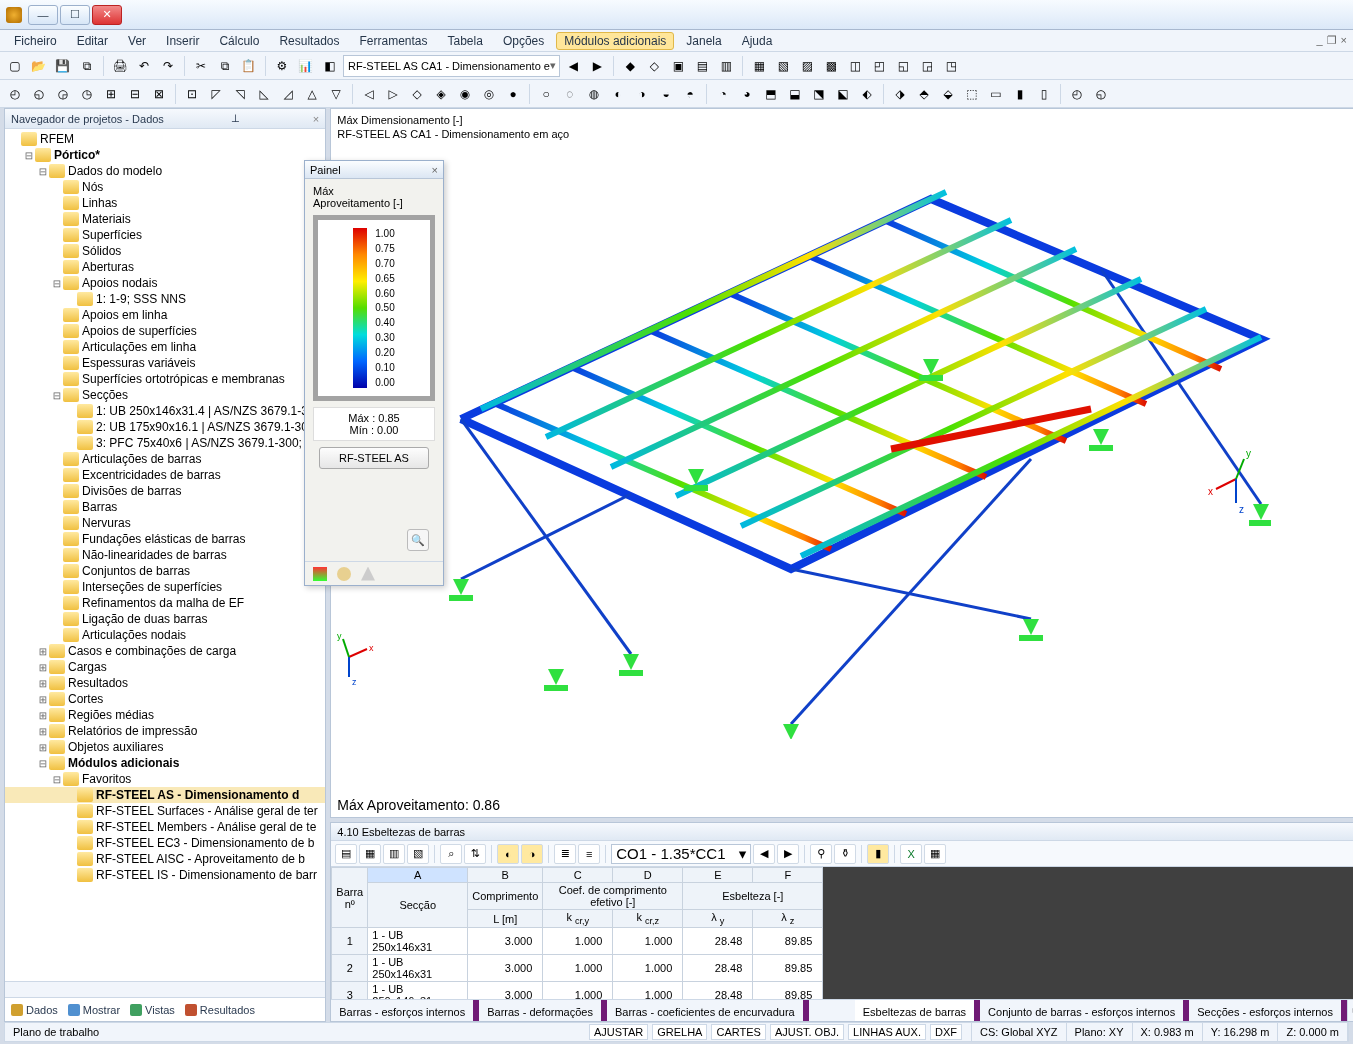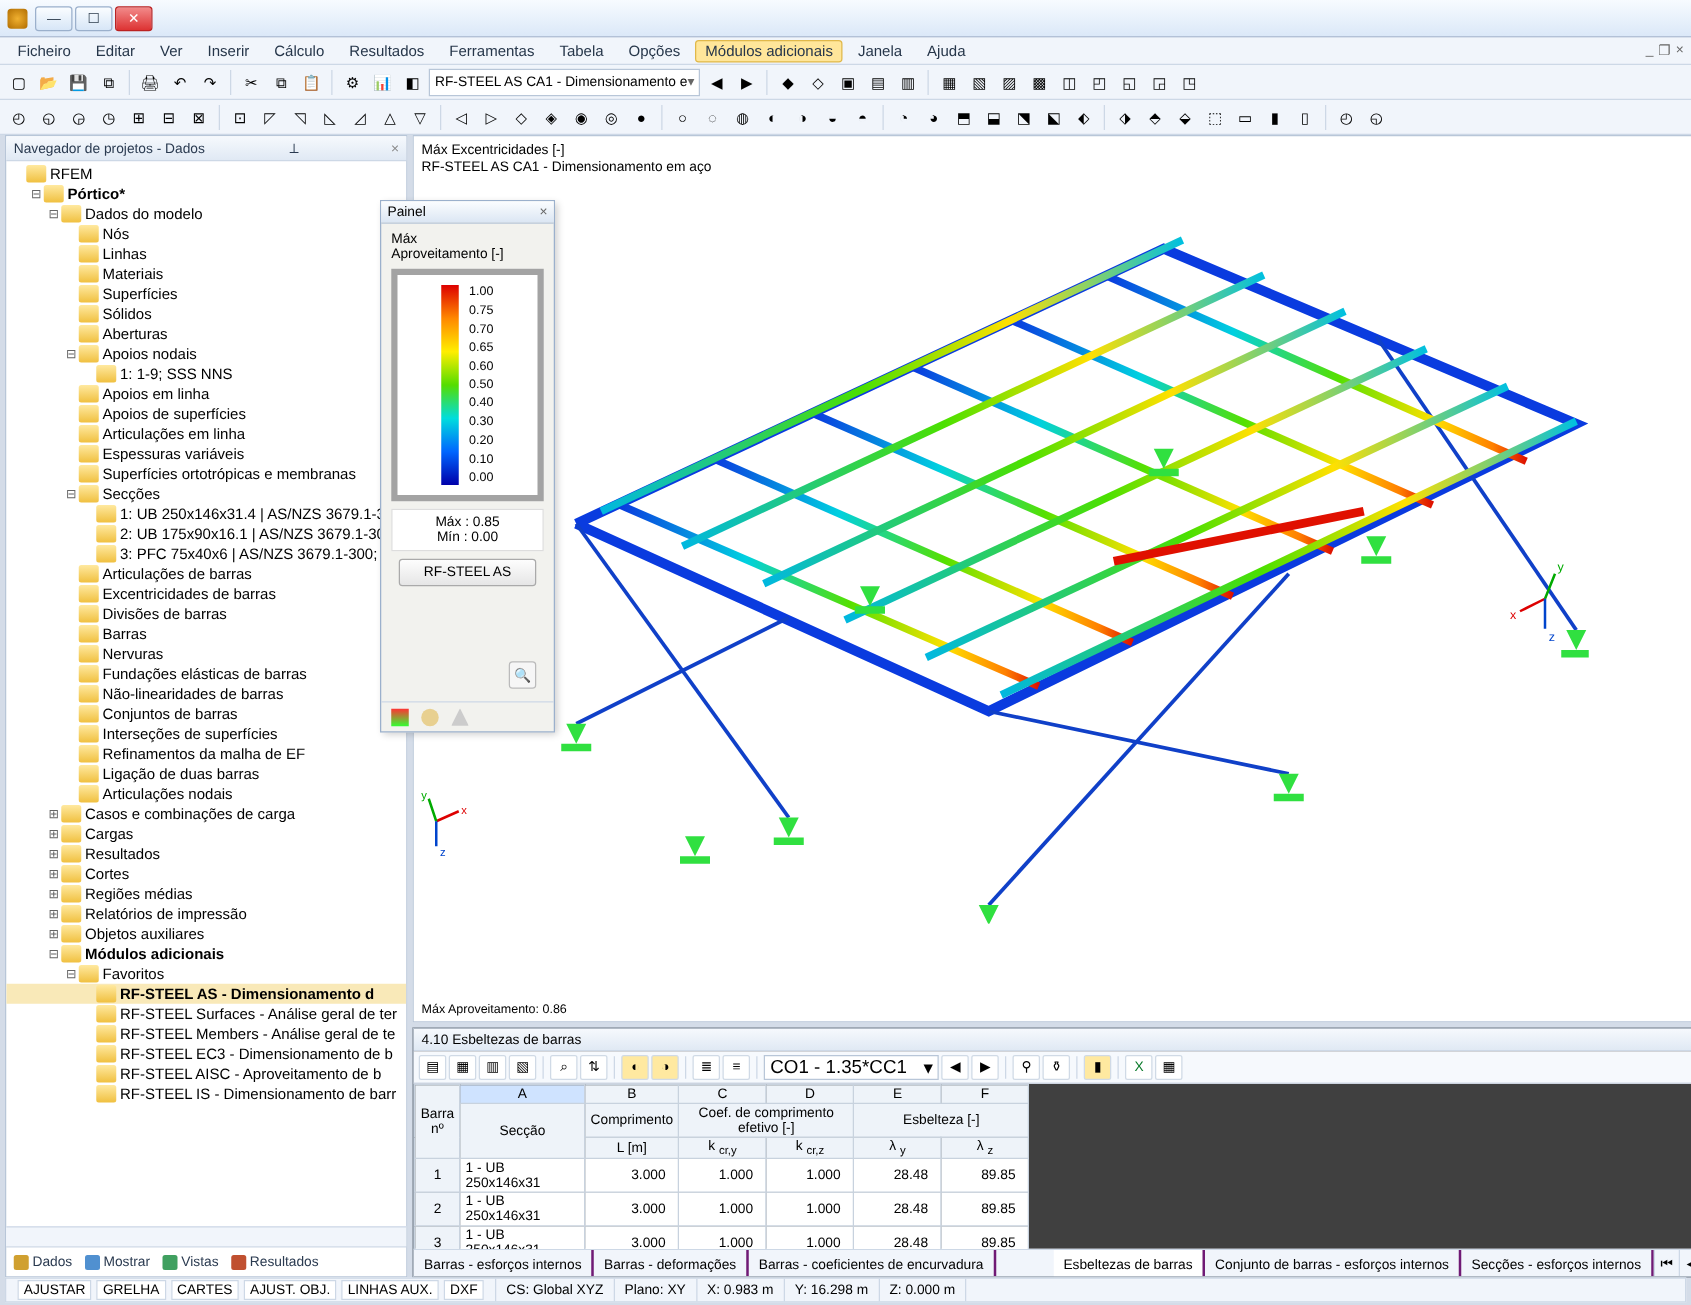"Máx Excentricidades [-]" div { text: Excentricidades -> Dimensionamento }
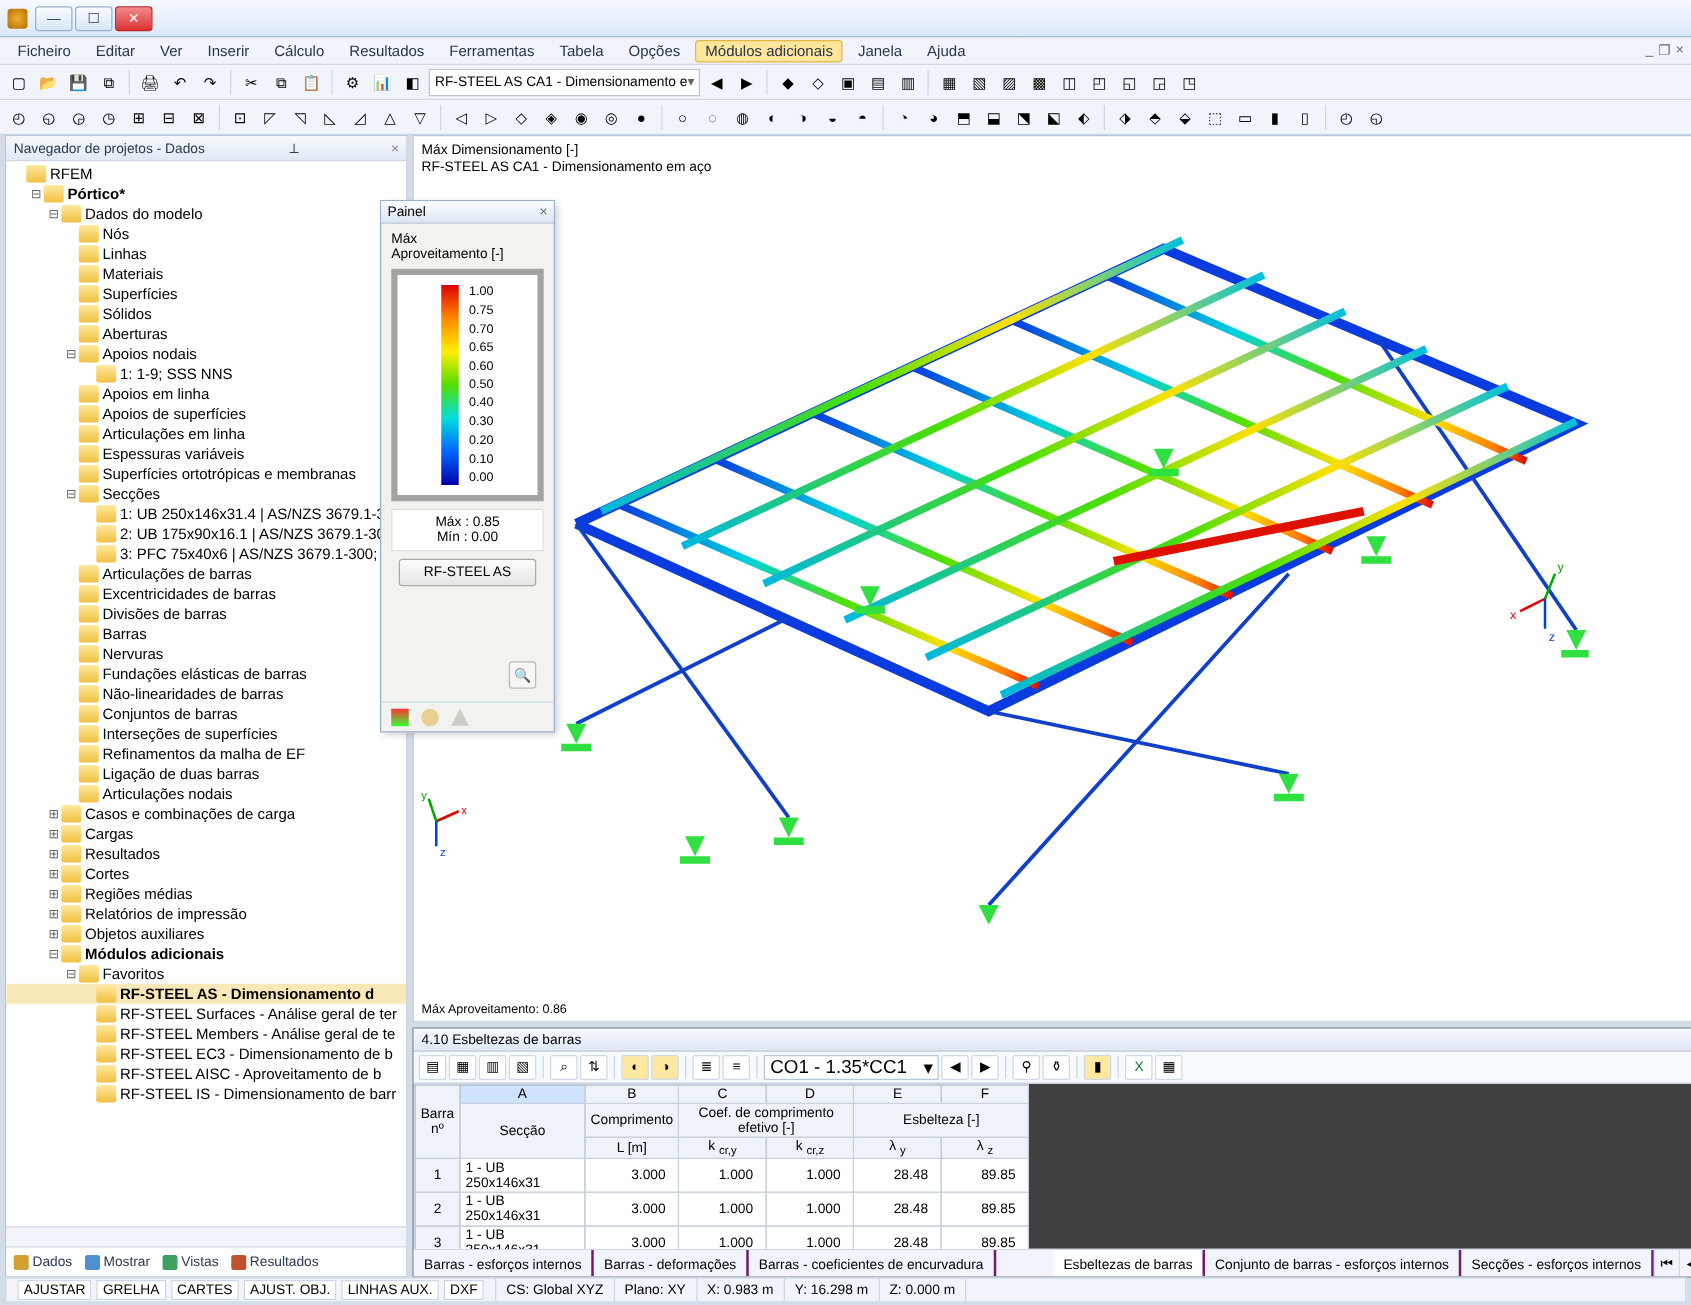"Máx Aproveitamento: 0.86" .view3d .footer-cap { font-size: 10px -> 14px }
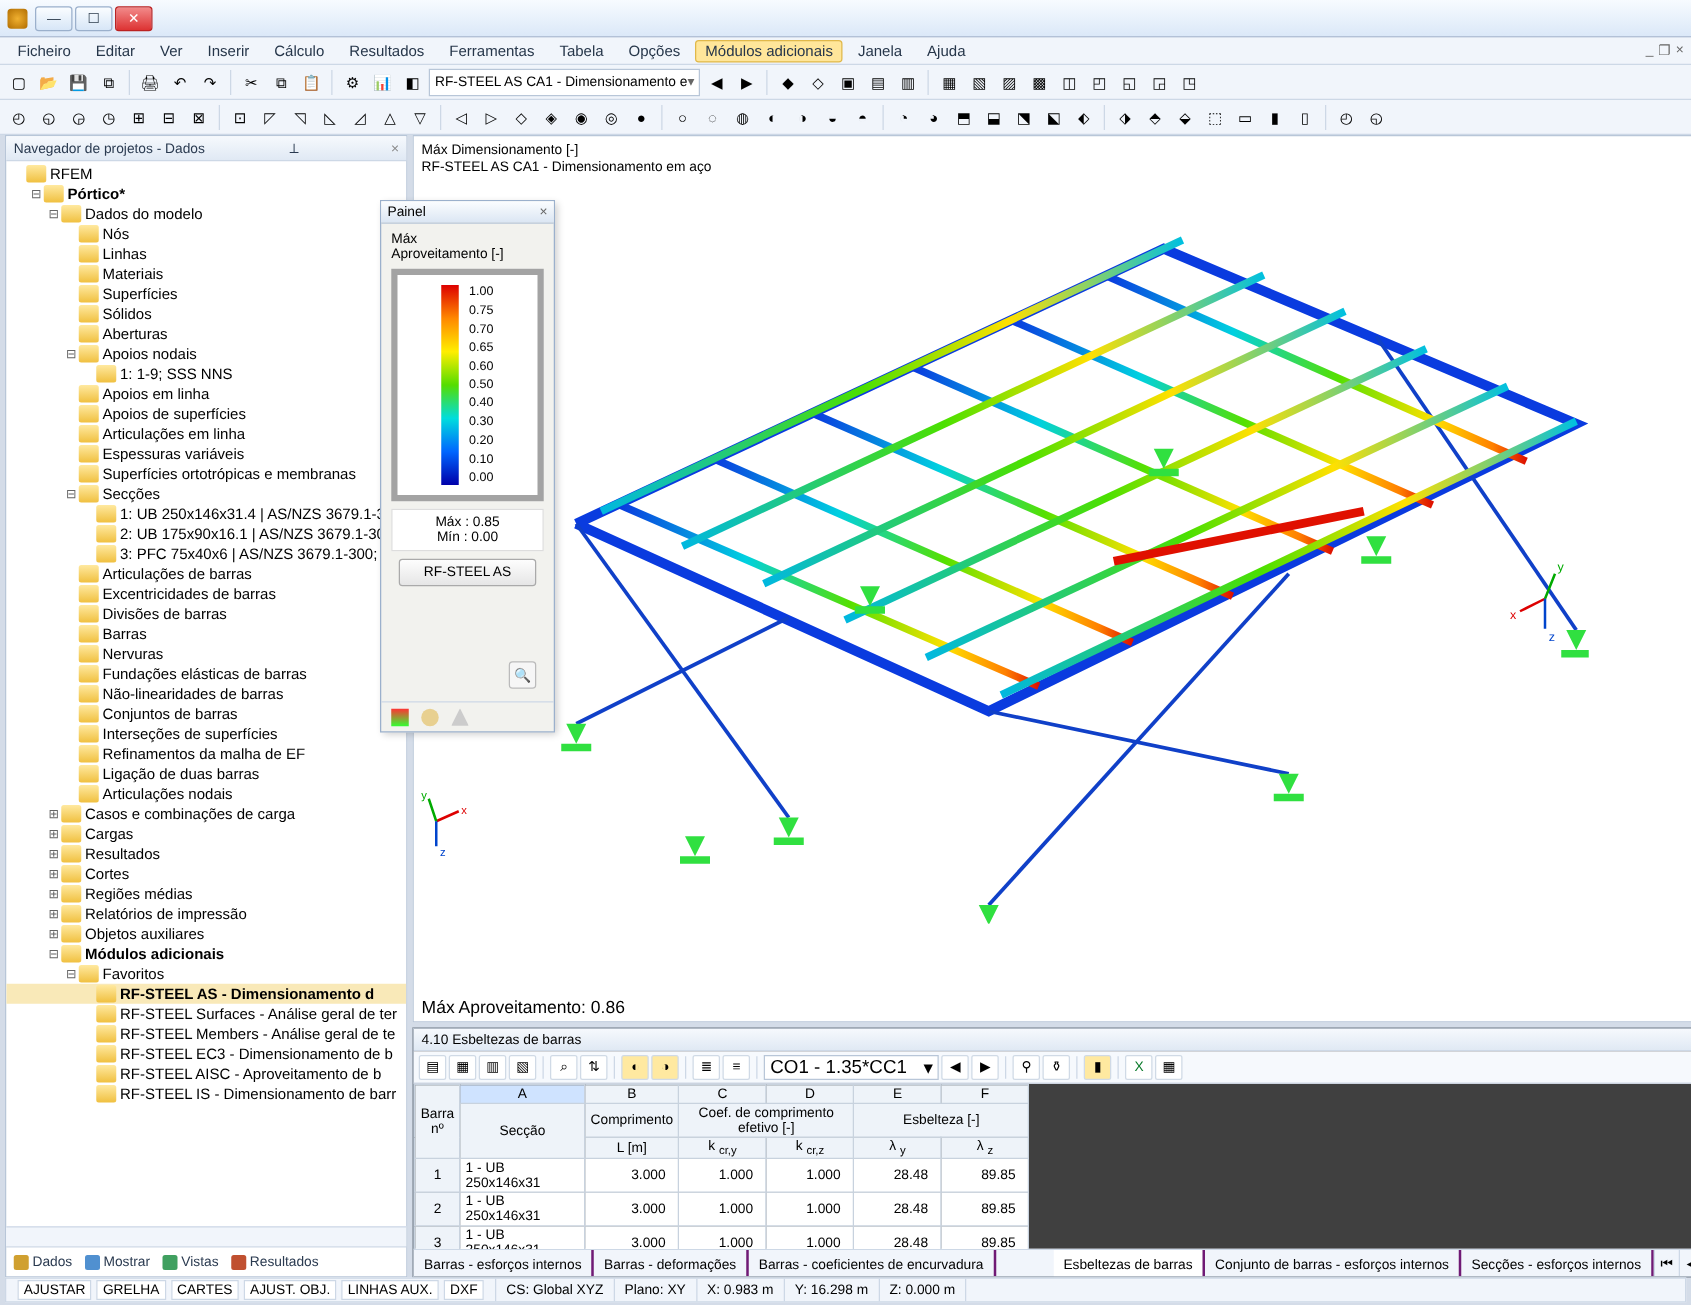"Barras - esforços internos" .table-tabs .tt { border-right: 2px solid #701a75 -> 6px solid #701a75 }
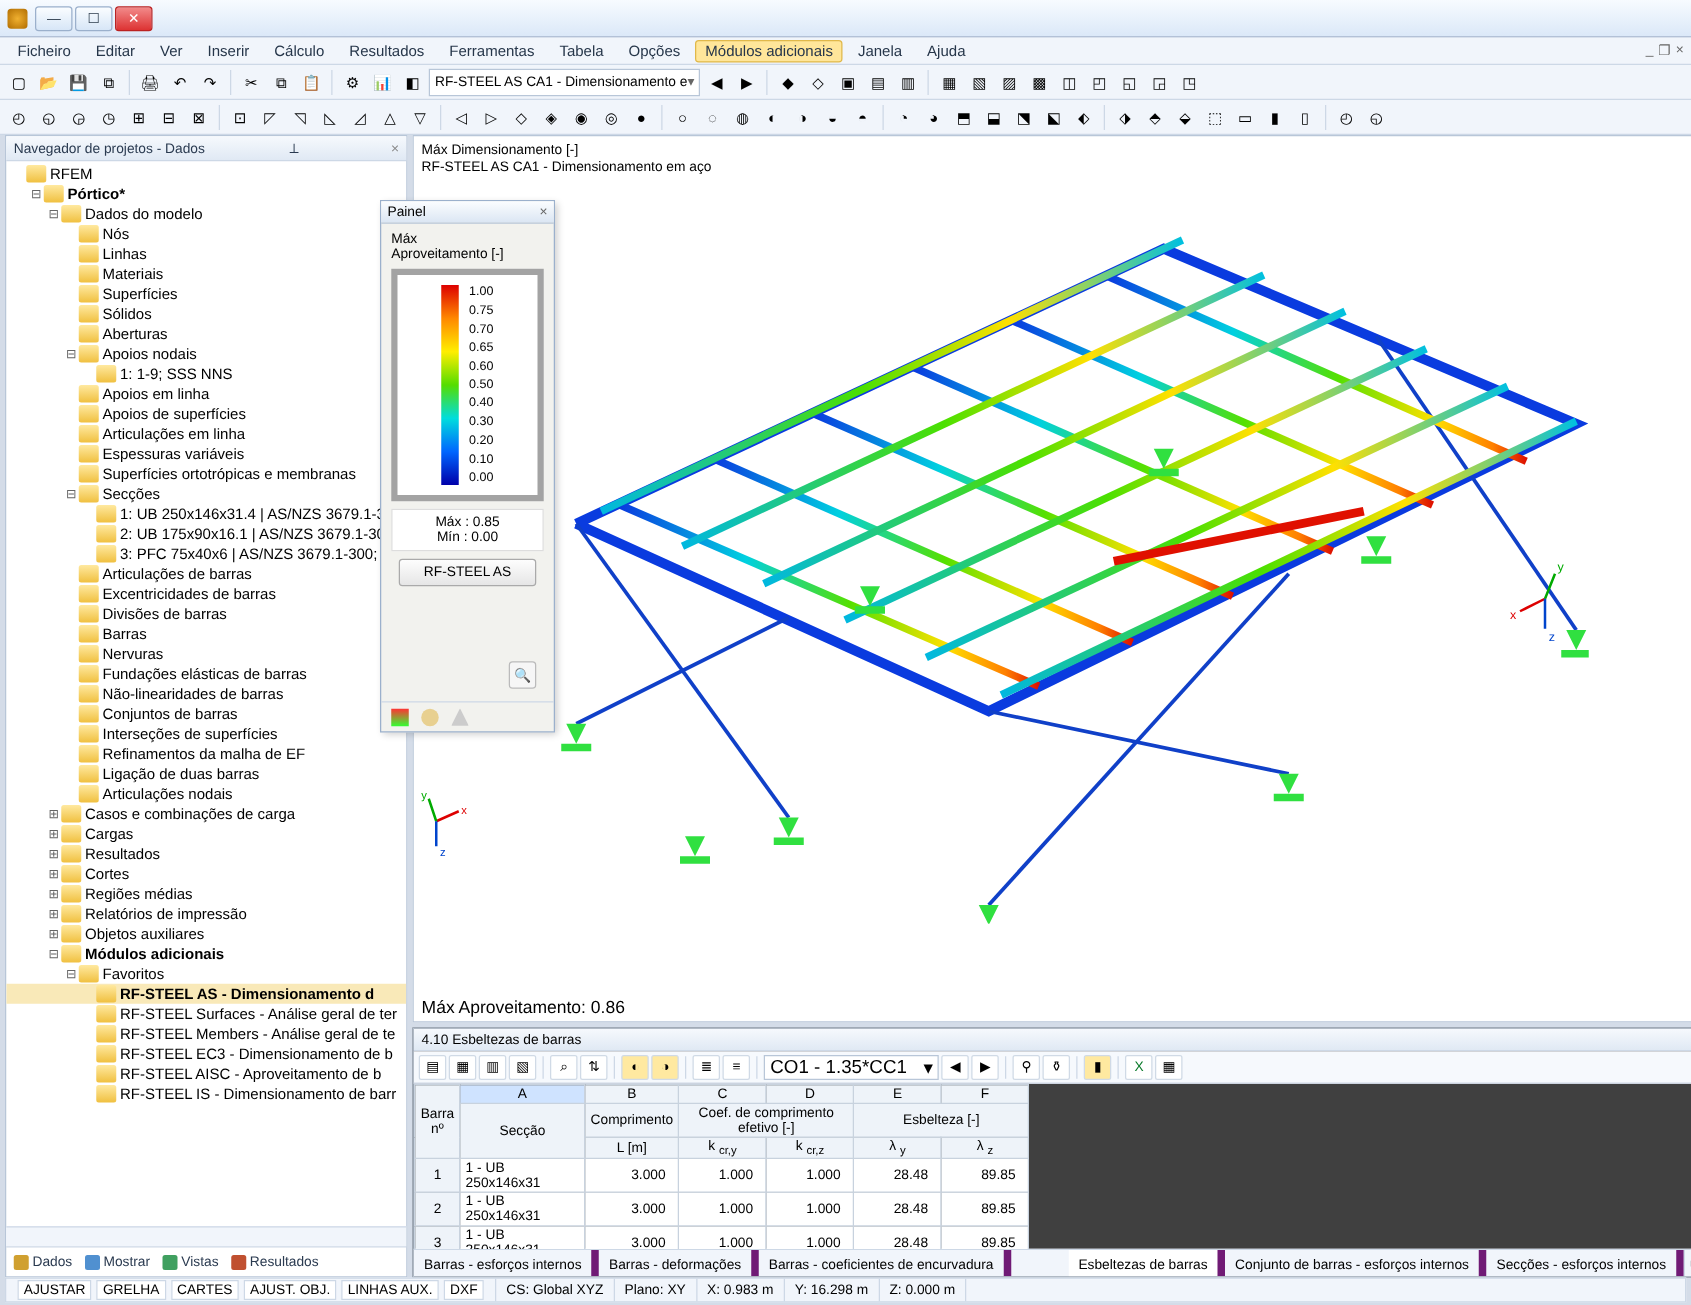"Plano de trabalho" div.sseg { html: none -> <div>Plano de trabalho</div> }
